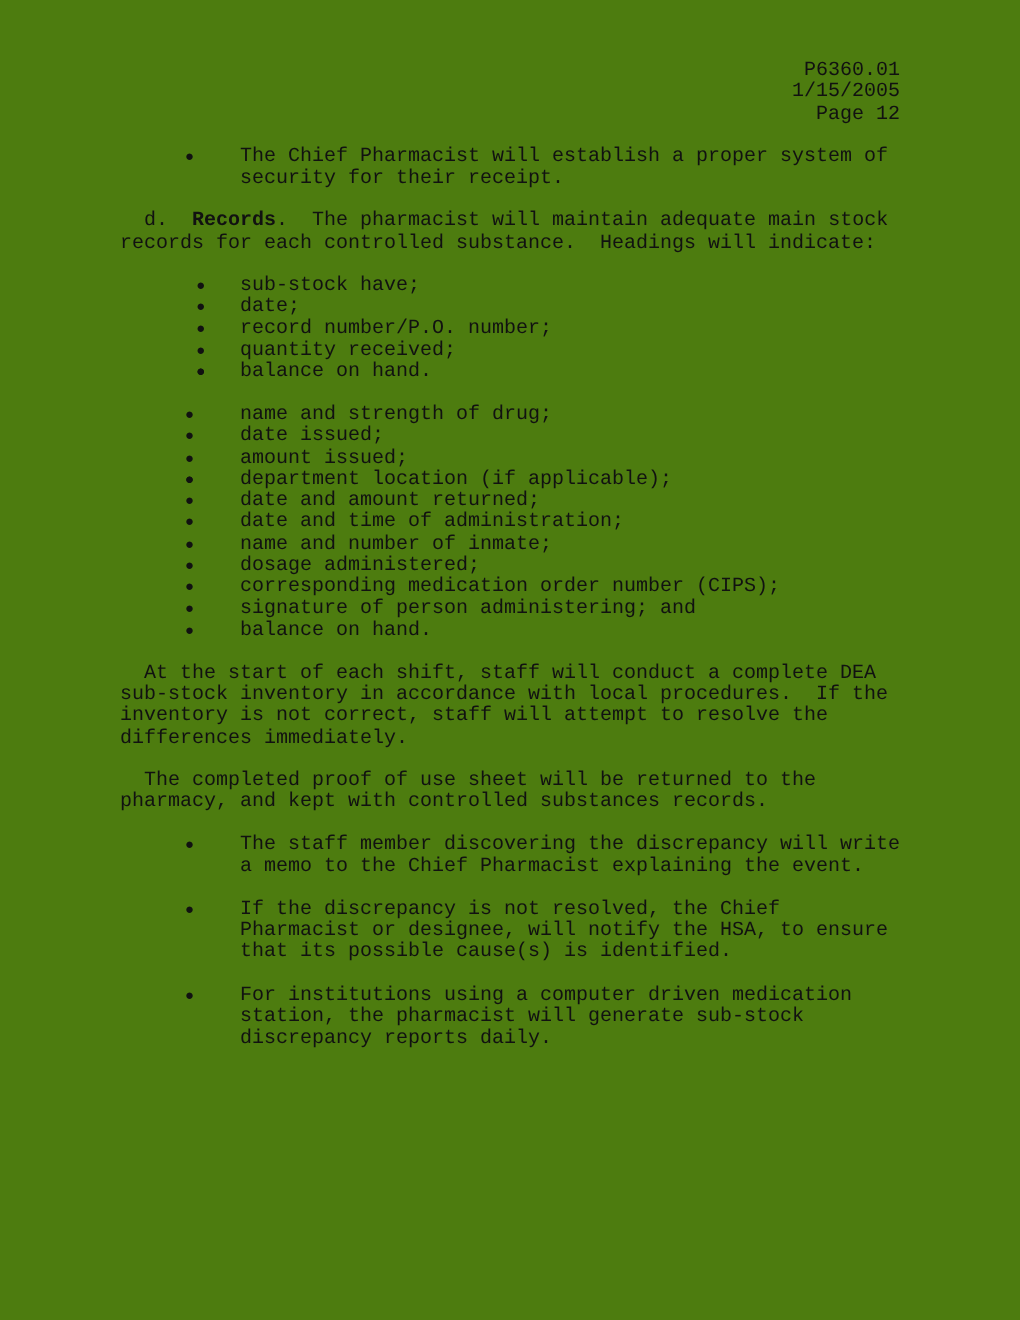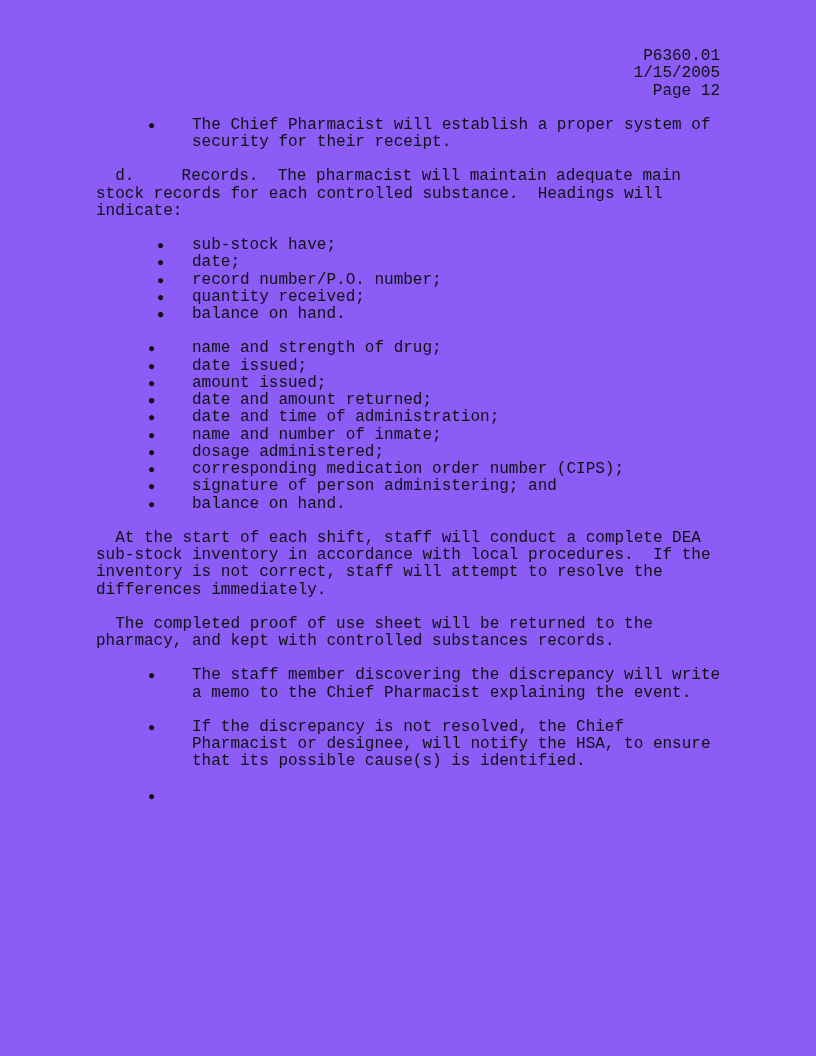"P6360.01" .page { background: #8b5cf6 -> #4d7c0f }
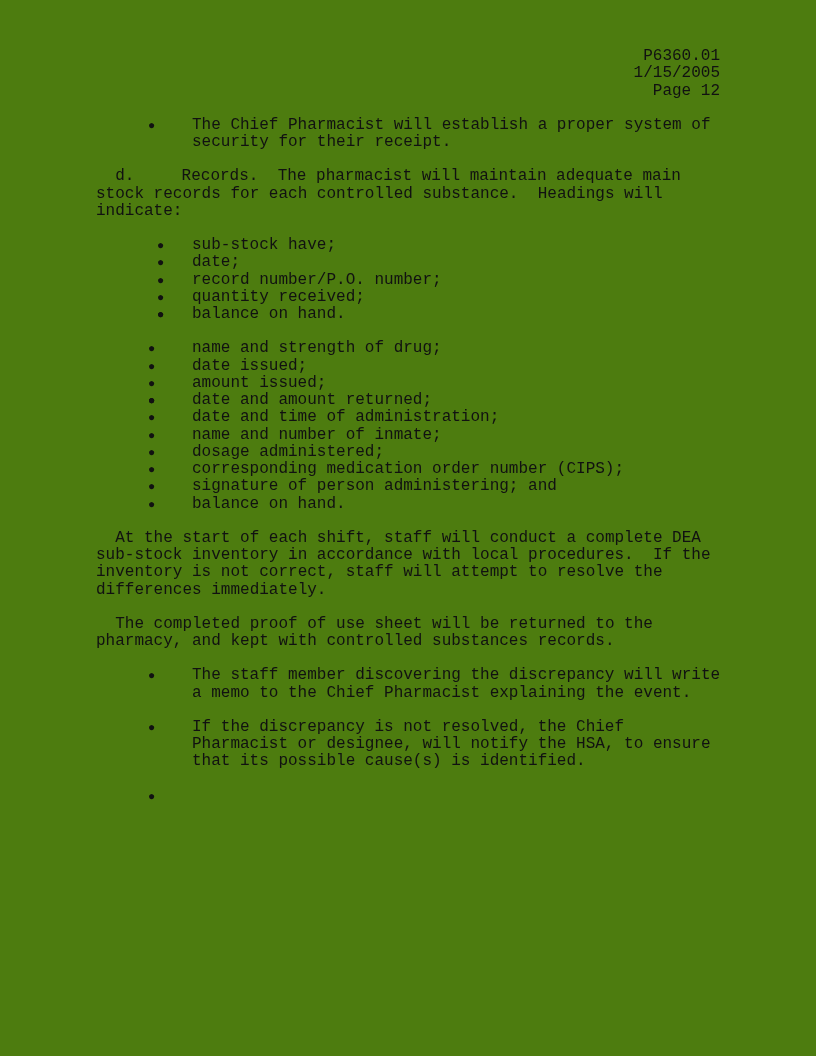"Records" strong { font-weight: normal -> bold; margin-left: 28px -> none }
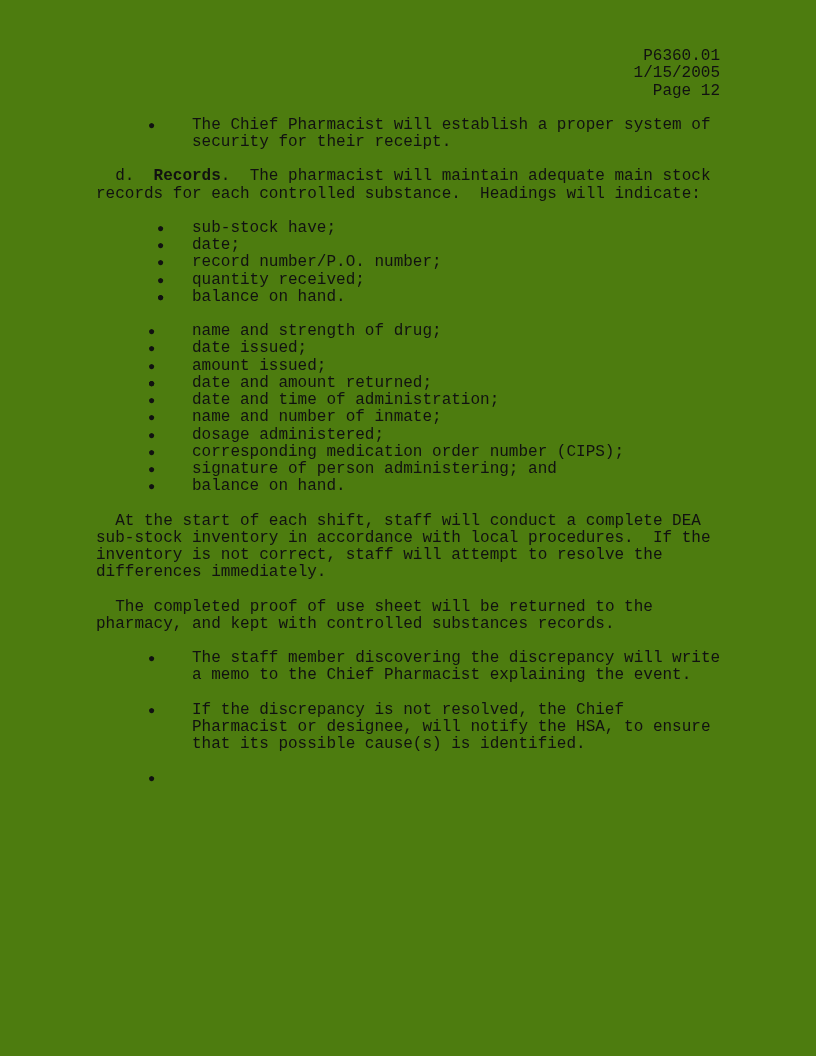"department location (if applicable);" span { html: none -> <span>department location (if applicable);</span> }
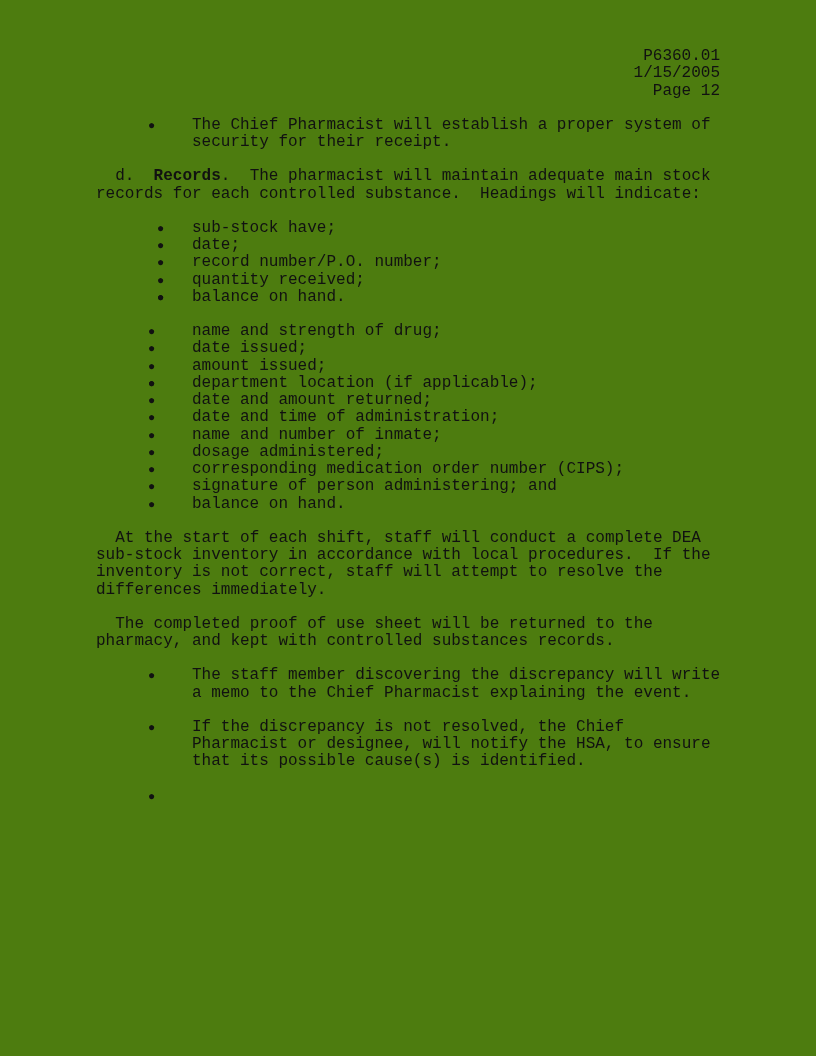"For institutions using a computer" span { html: none -> <span>For institutions using a computer driven medication station, the pharmacist will generate sub-stock discrepancy reports daily.</span> }
